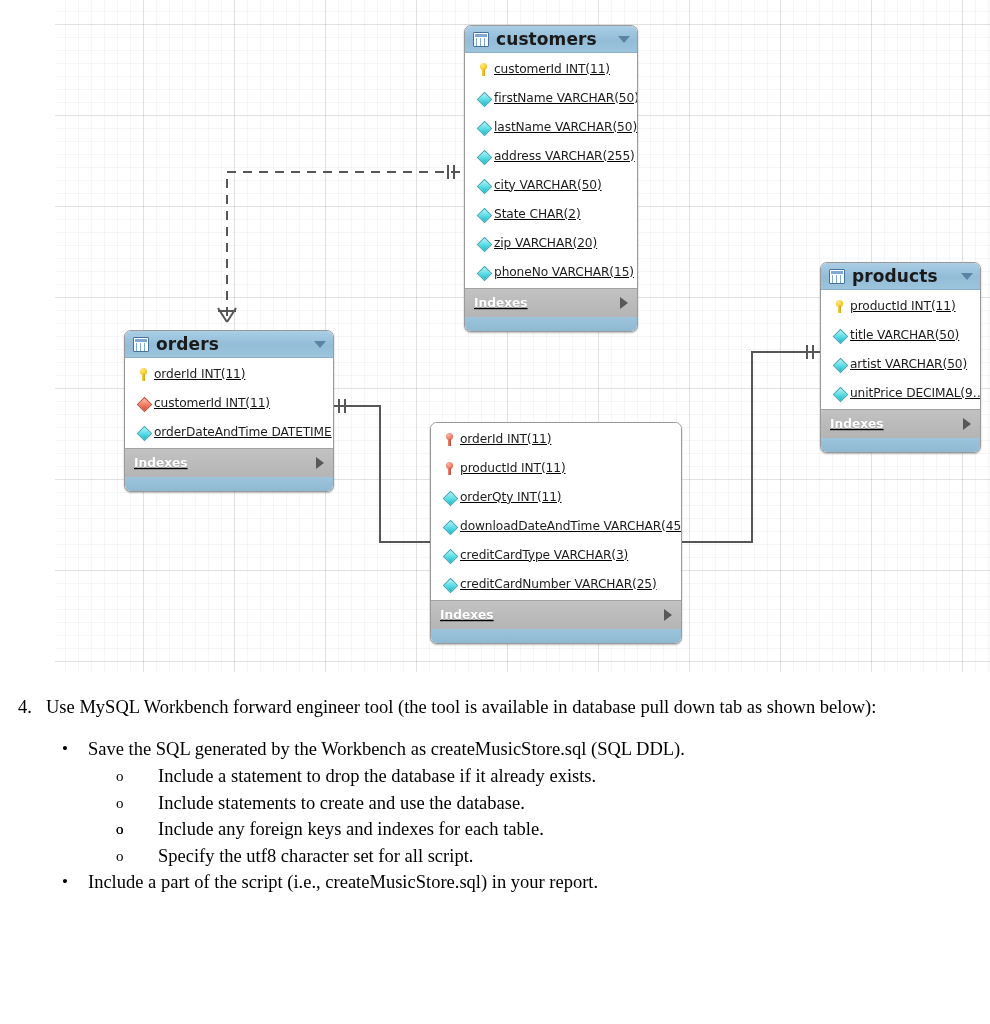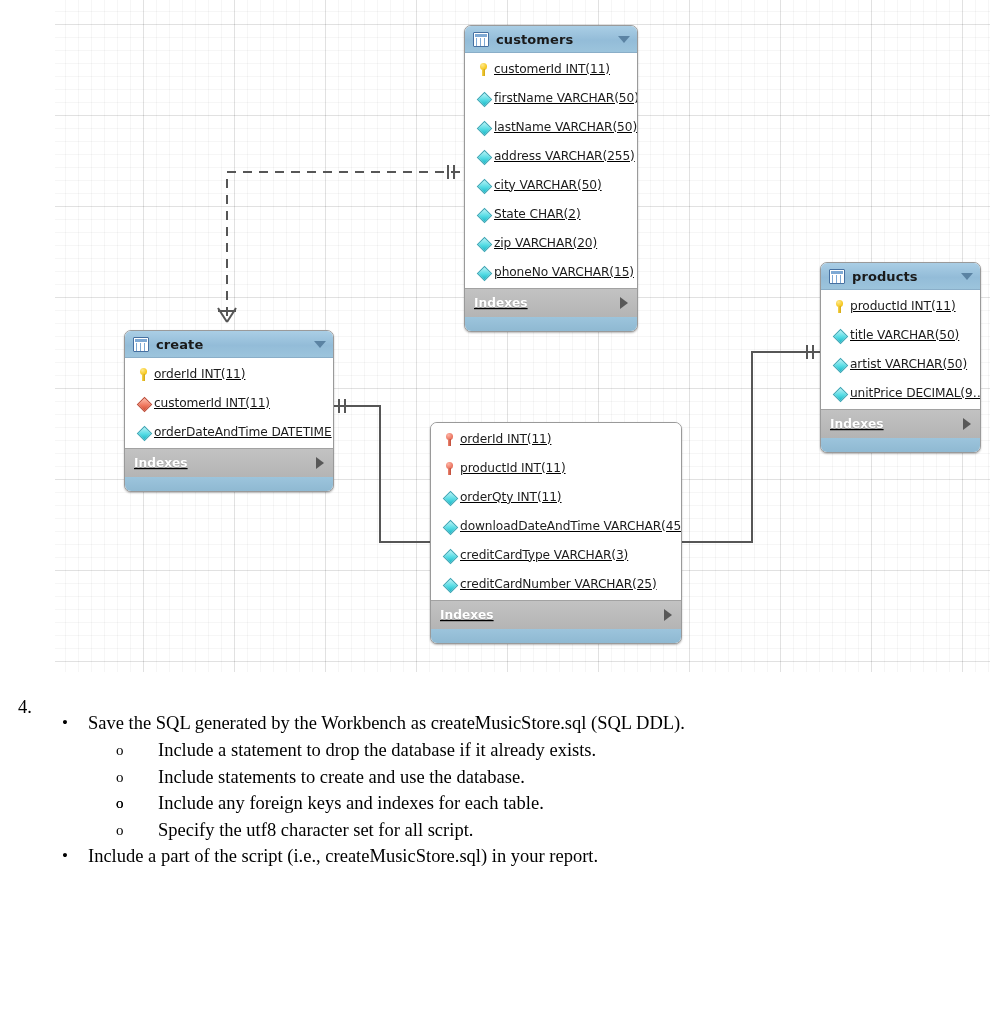"customers" .tbl-name { font-size: 13px -> 17px }
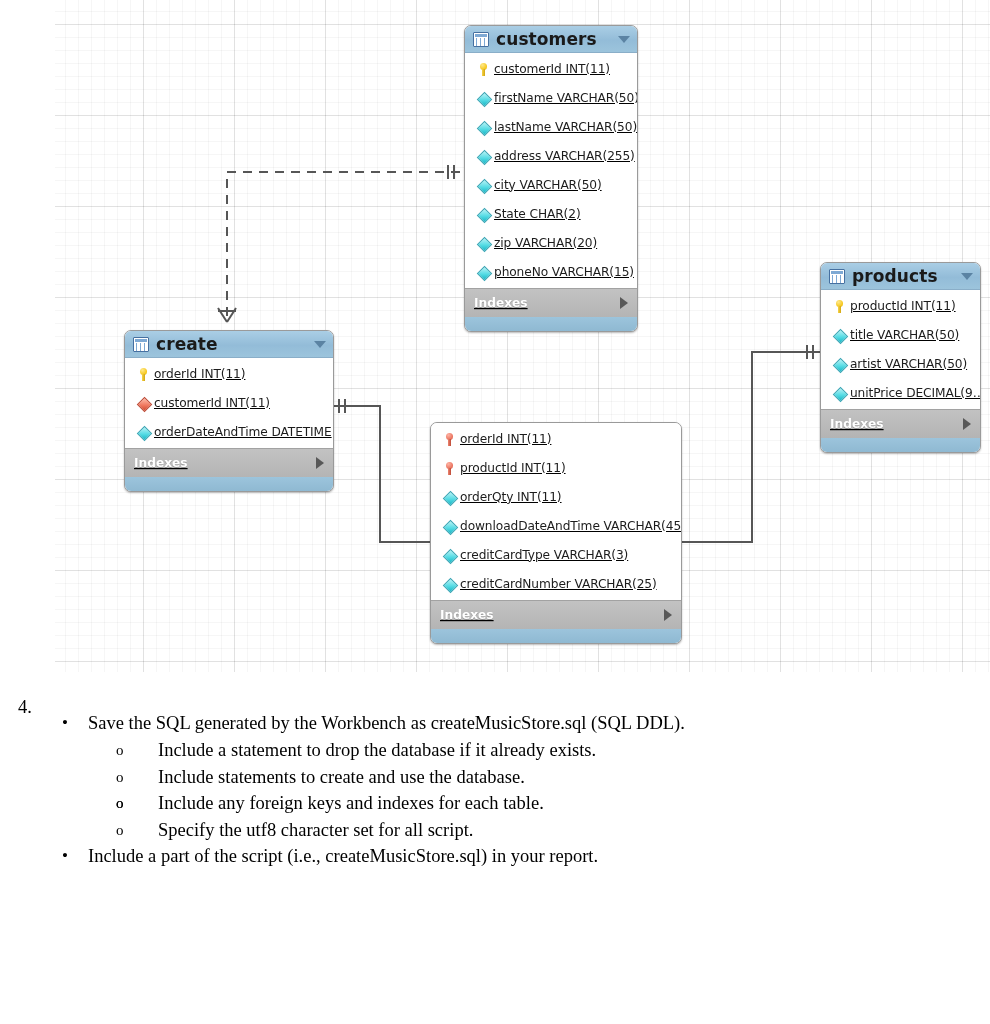"create" span.tbl-name { text: create -> orders }
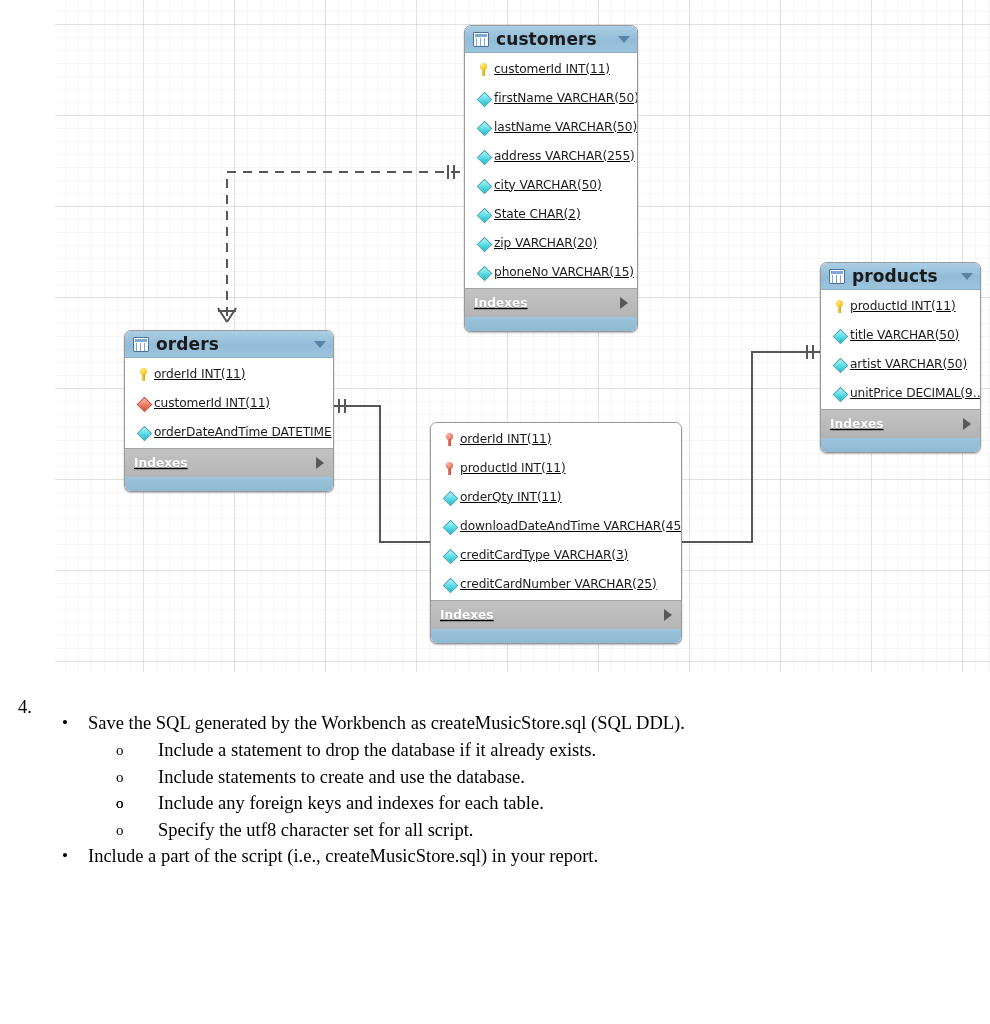"Use MySQL Workbench forward engineer" span { html: none -> <span>Use MySQL Workbench forward engineer tool (the tool is available in database pull down tab as shown below):</span> }
